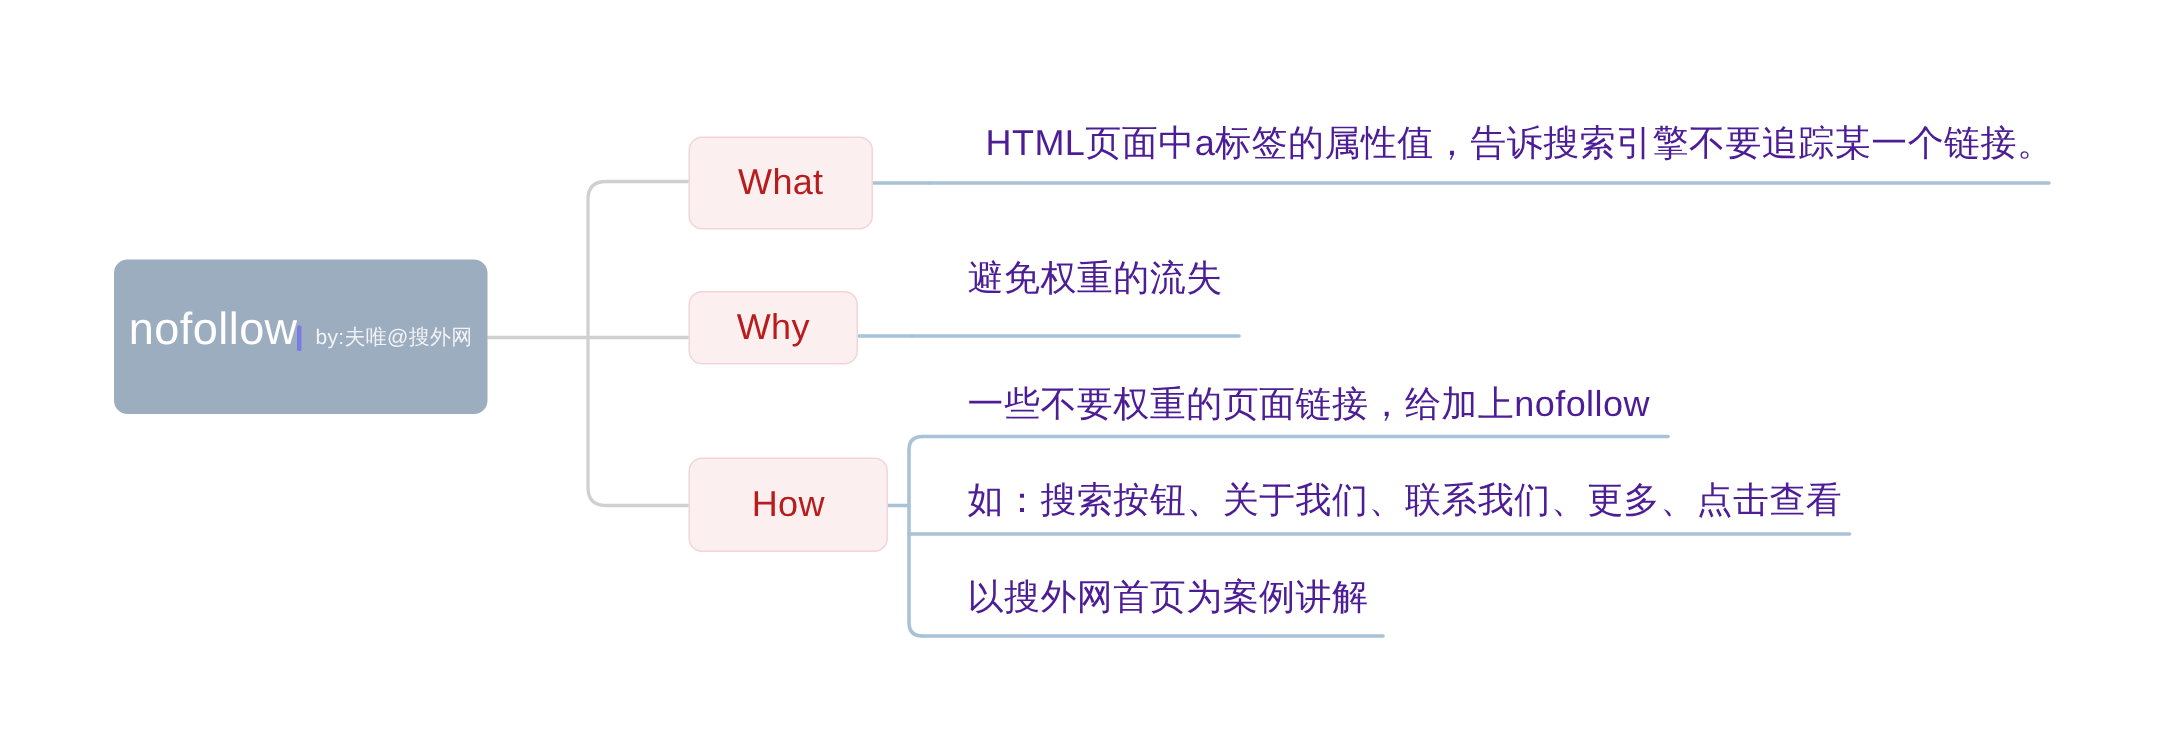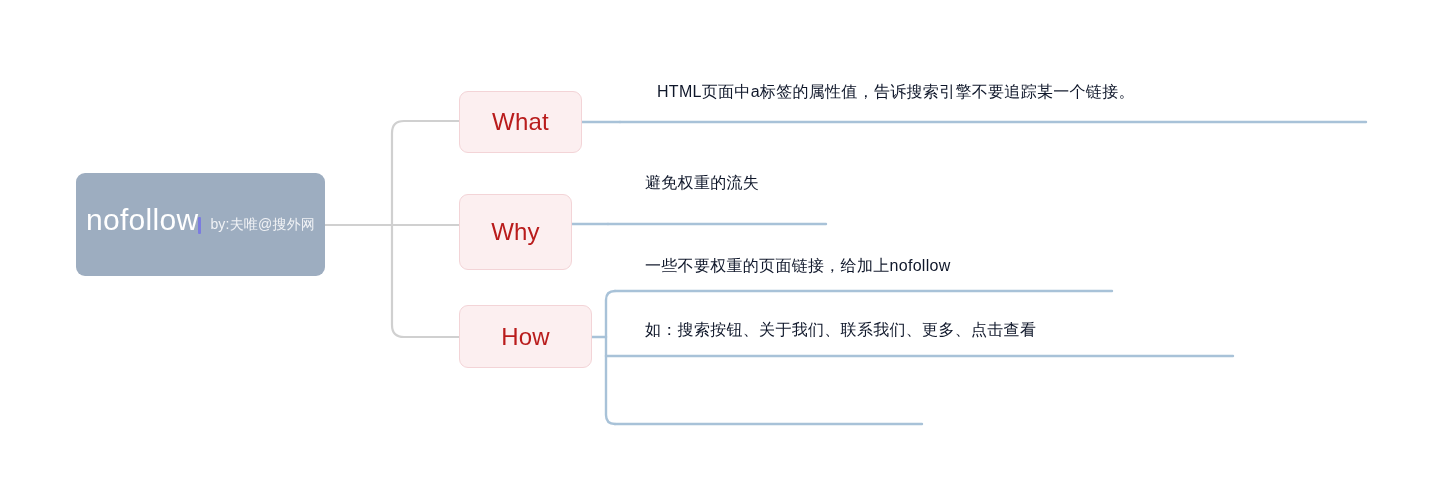"HTML页面中a标签的属性值，告诉搜索引擎不要追踪某一个链接。" .leaf { color: #0f172a -> #4c1d95; font-size: 16px -> 24px }
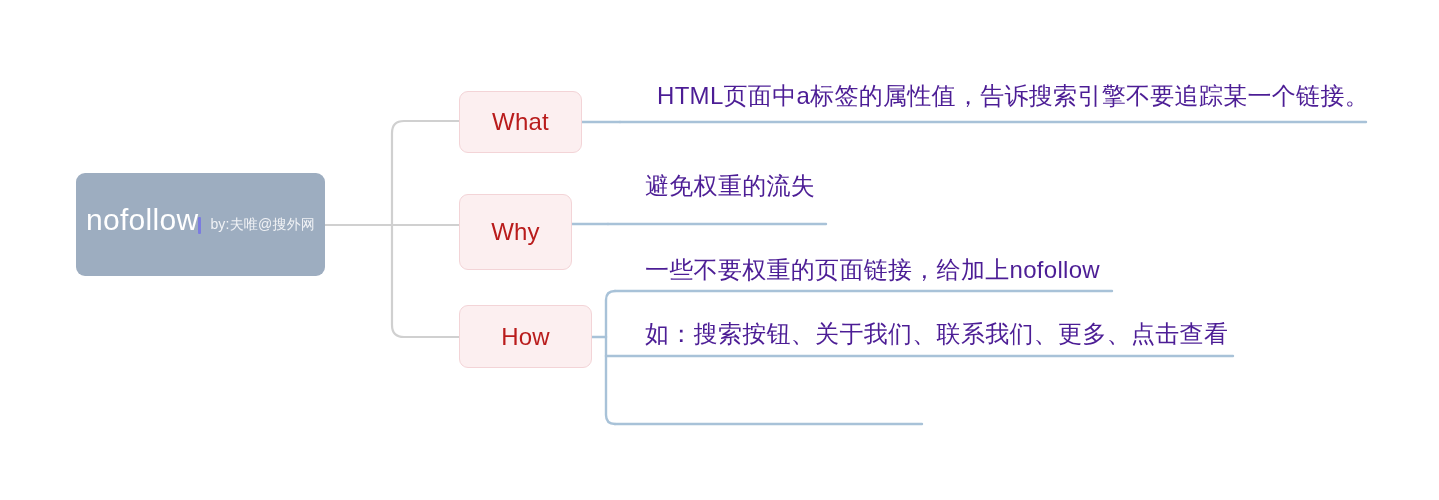"Why" #branch-why { height: 76px -> 49px }
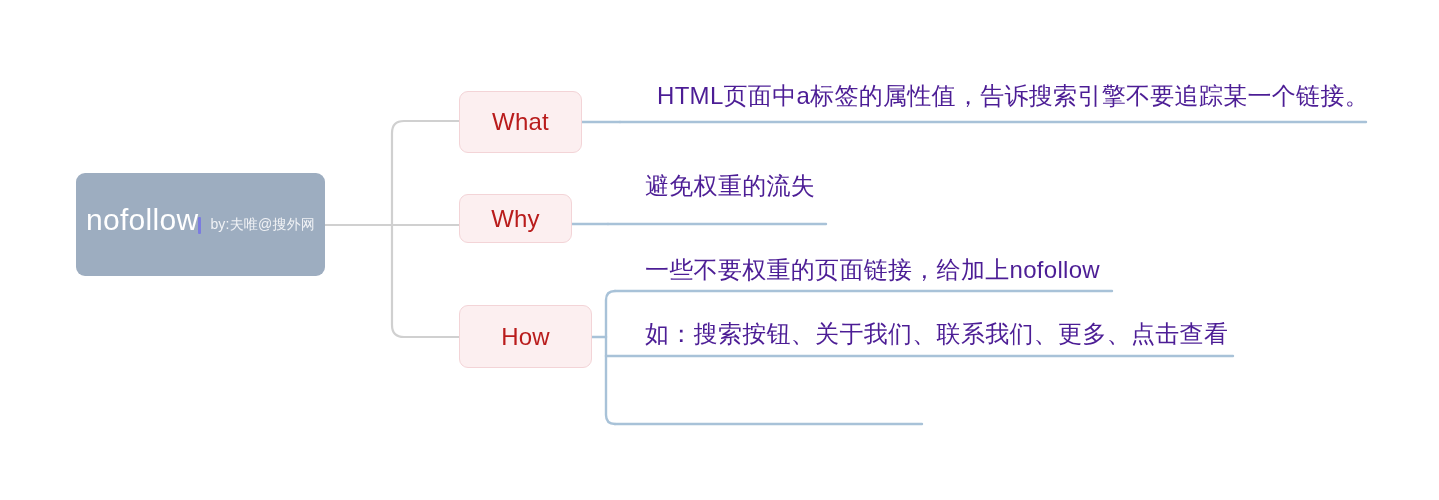"以搜外网首页为案例讲解" div.leaf { html: none -> <div>以搜外网首页为案例讲解</div> }
